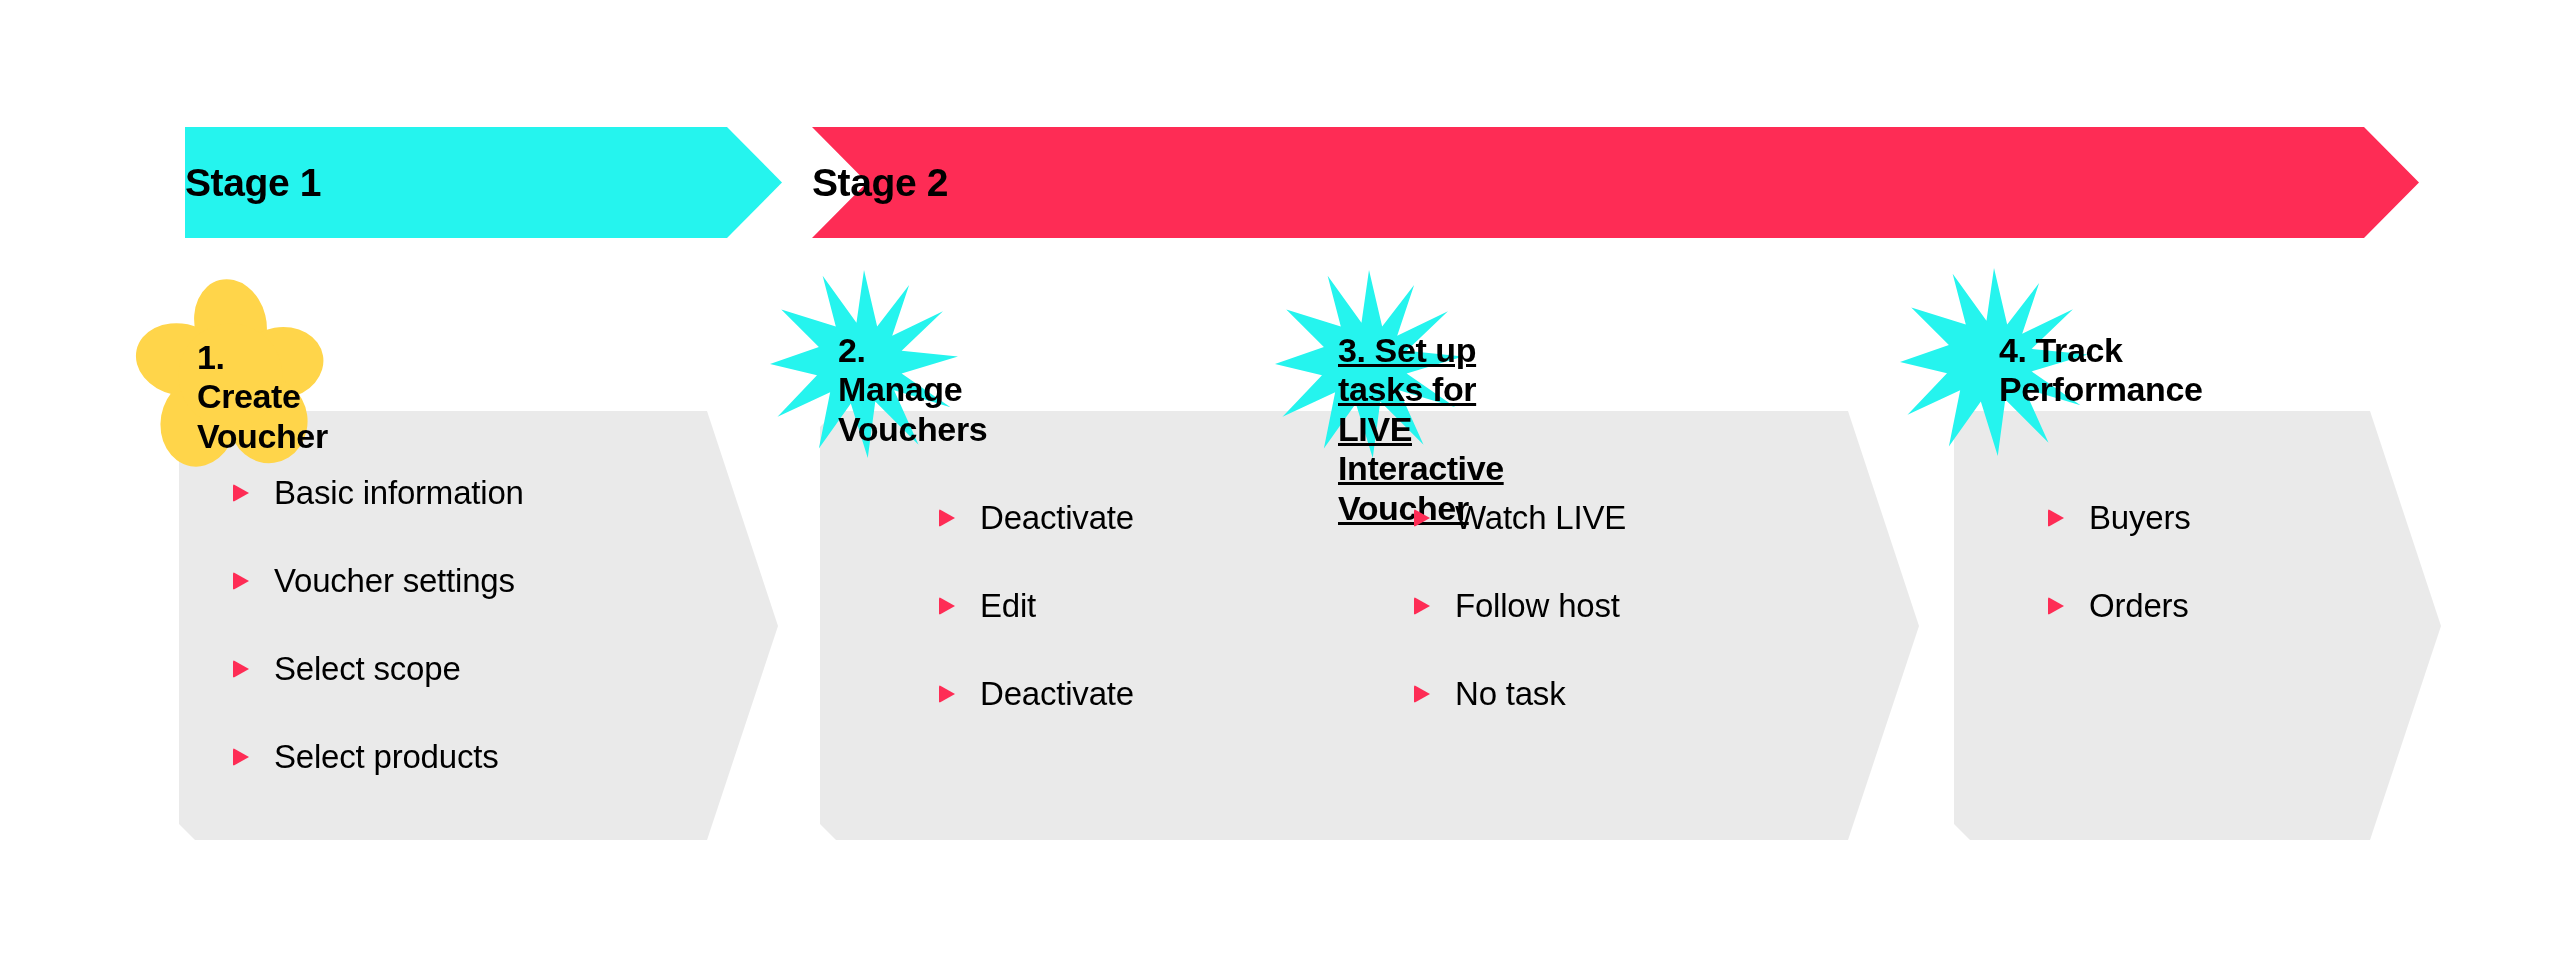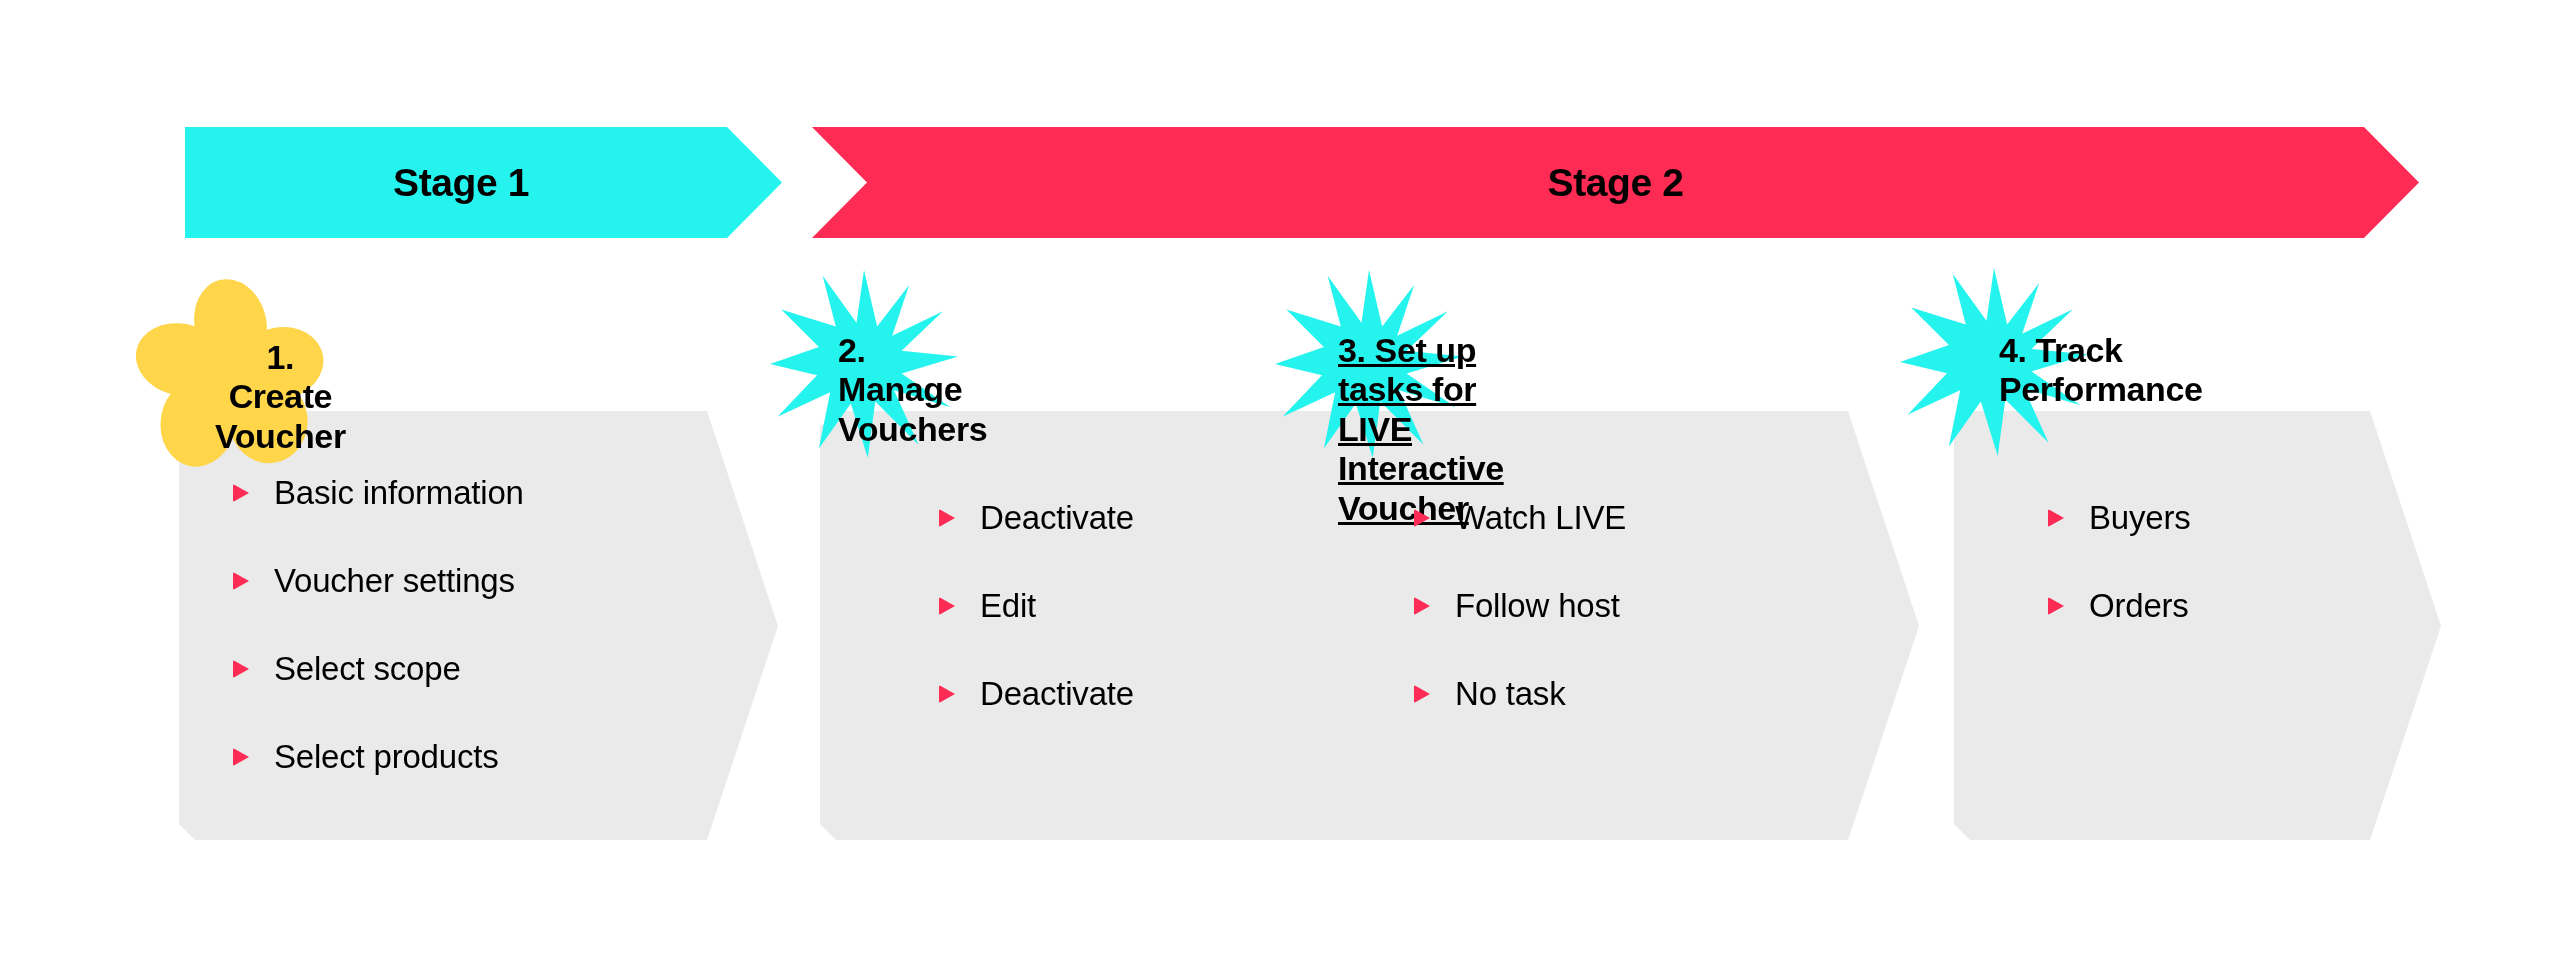"Stage 1" .banner { justify-content: center -> none }
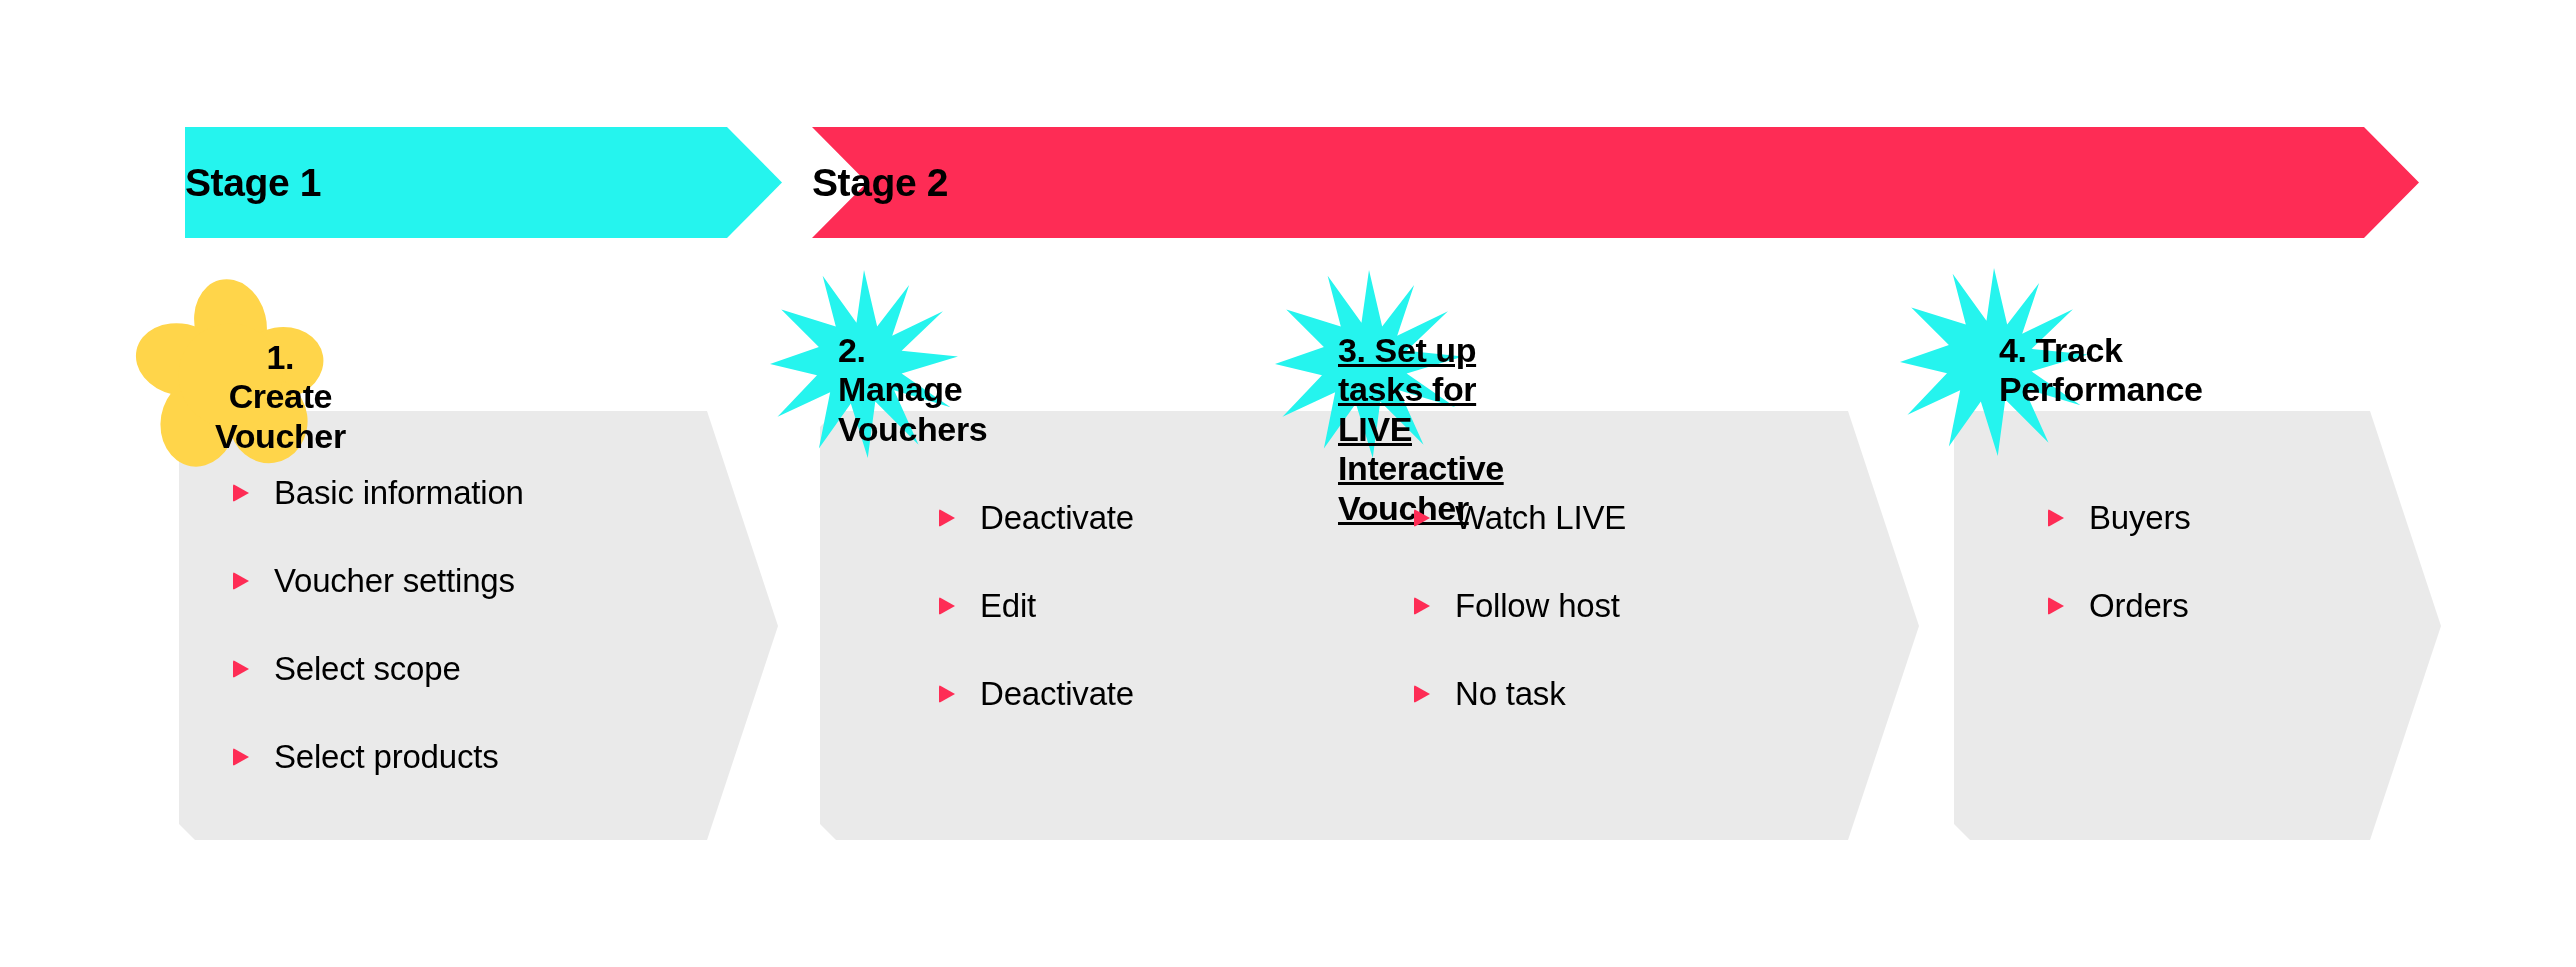"1. Create Voucher" div.card-title { left: 36px -> 18px; text-align: center -> none }
